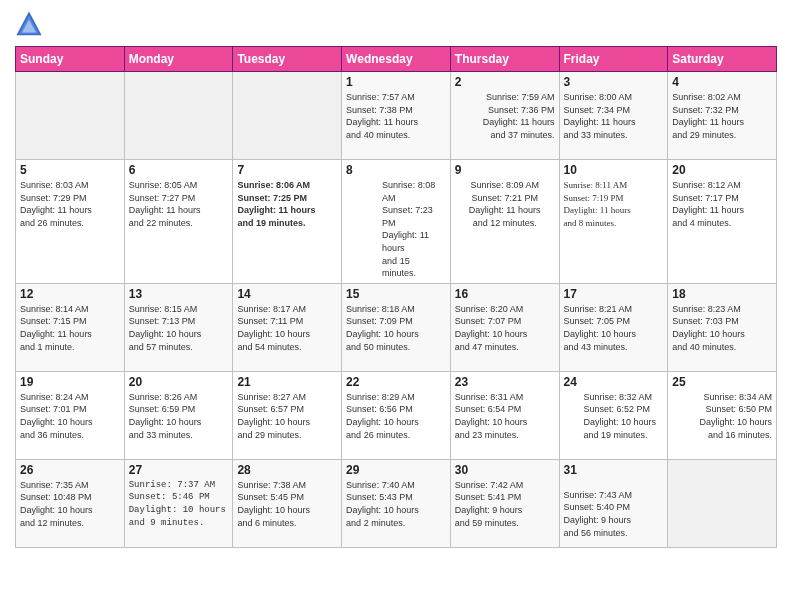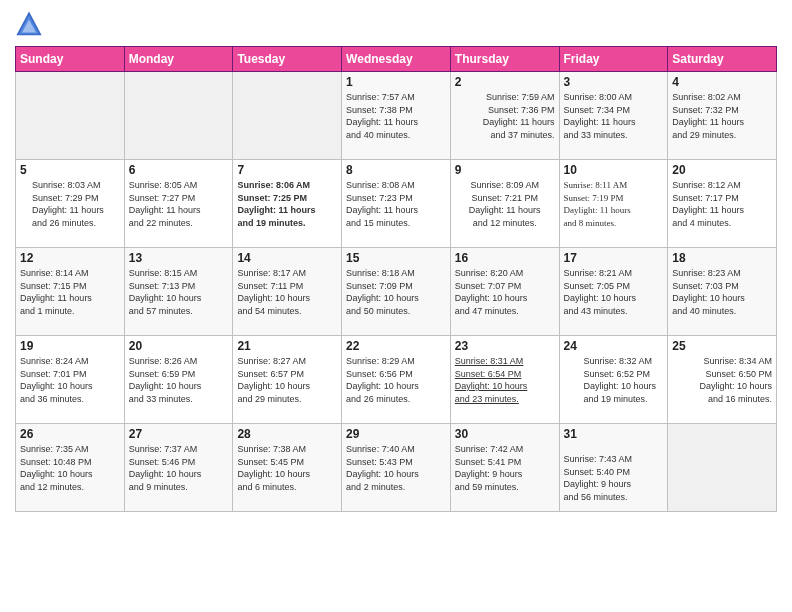"Sunrise: 8:03 AM" div.cell-info { margin-left: 12px -> none }
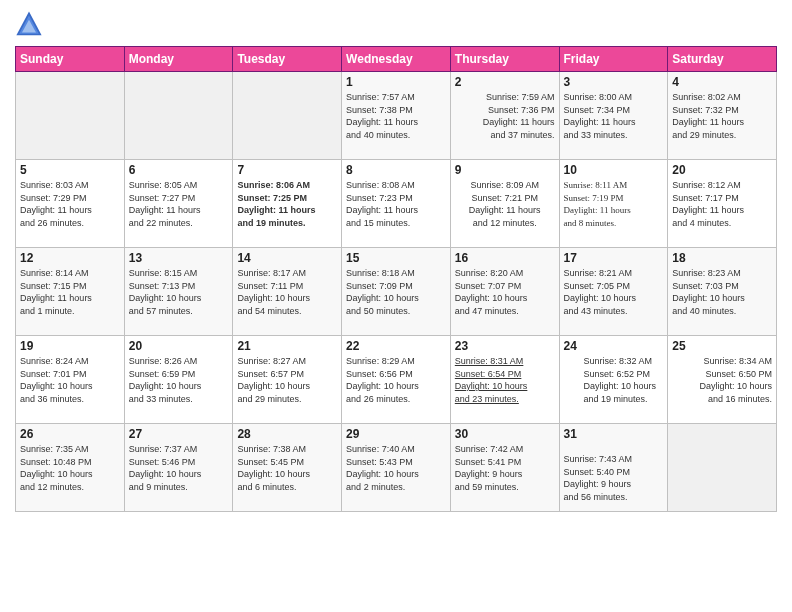"Sunrise: 8:08 AM" div.cell-info { margin-left: none -> 36px }
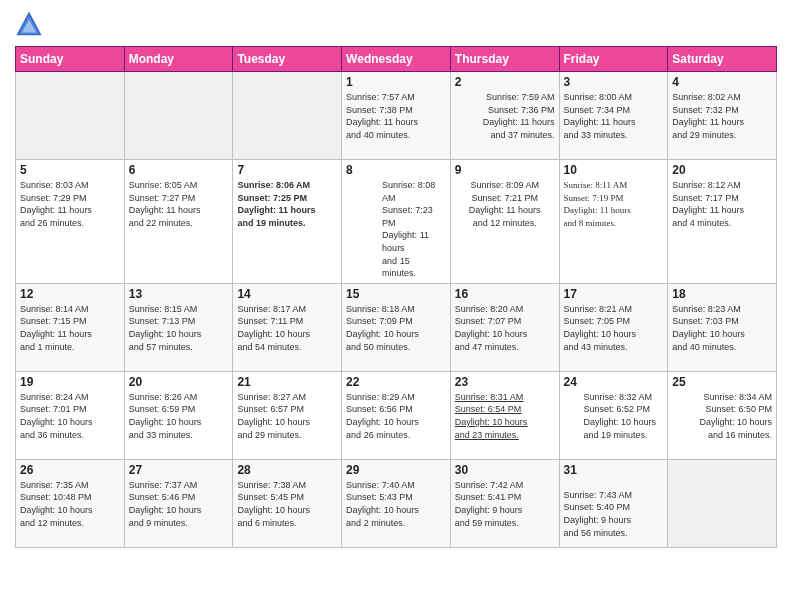"Sunrise: 8:31 AM" div.cell-info { text-decoration: underline -> none }
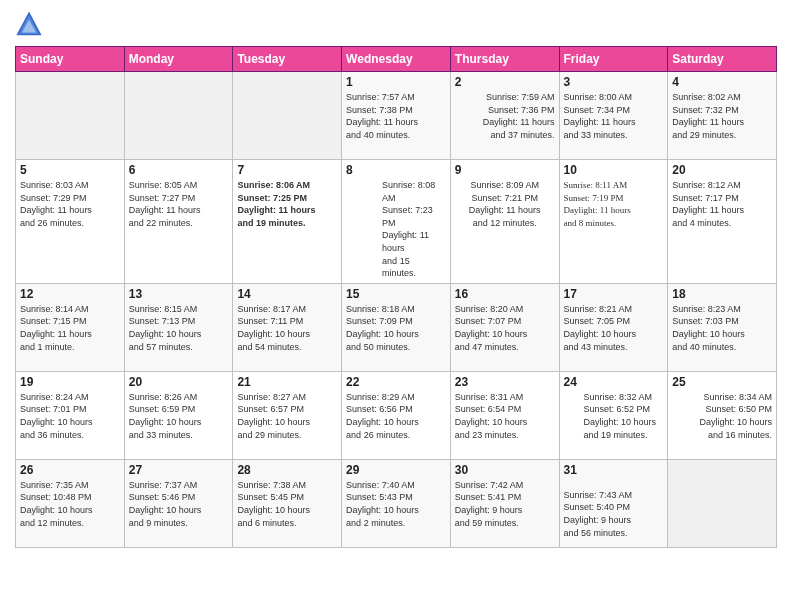"Sunrise: 7:37 AM" div.cell-info { font-family: none -> Liberation Mono, monospace }
